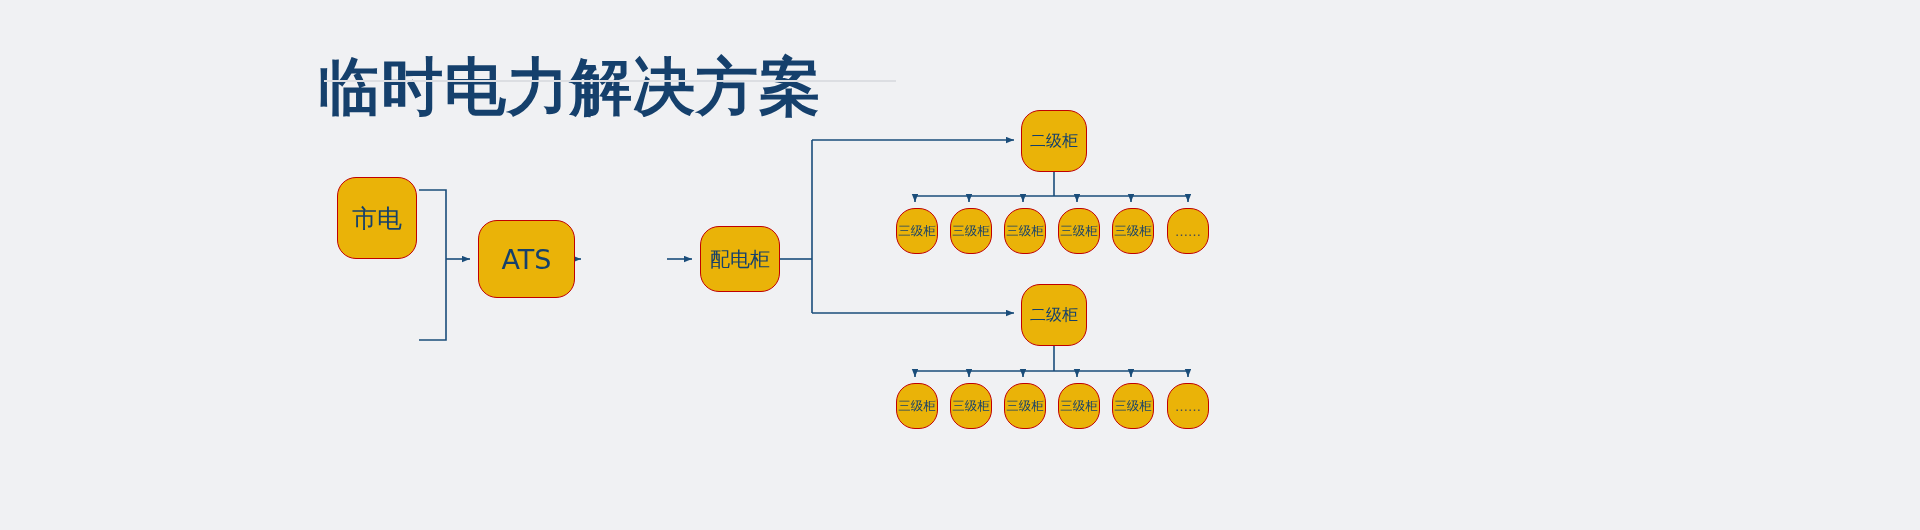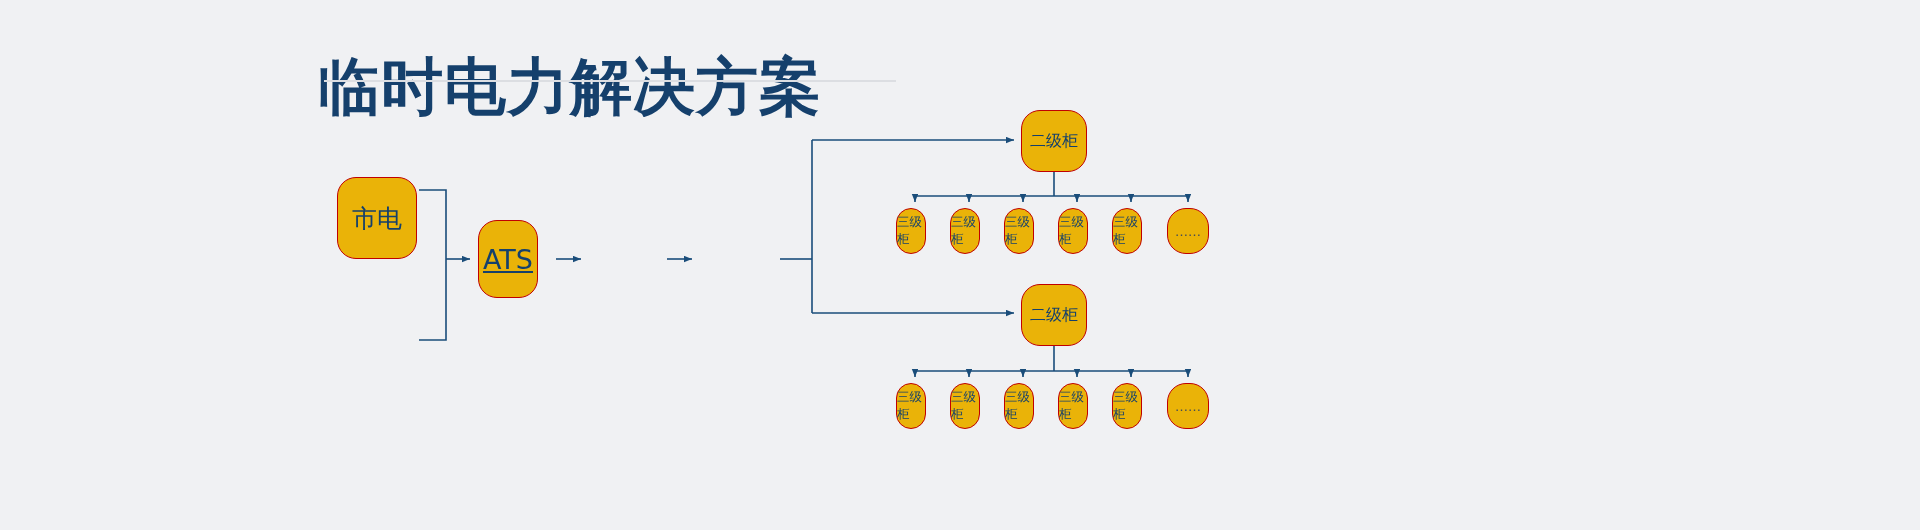"三级柜" .node.lvl3 { width: 30px -> 42px }
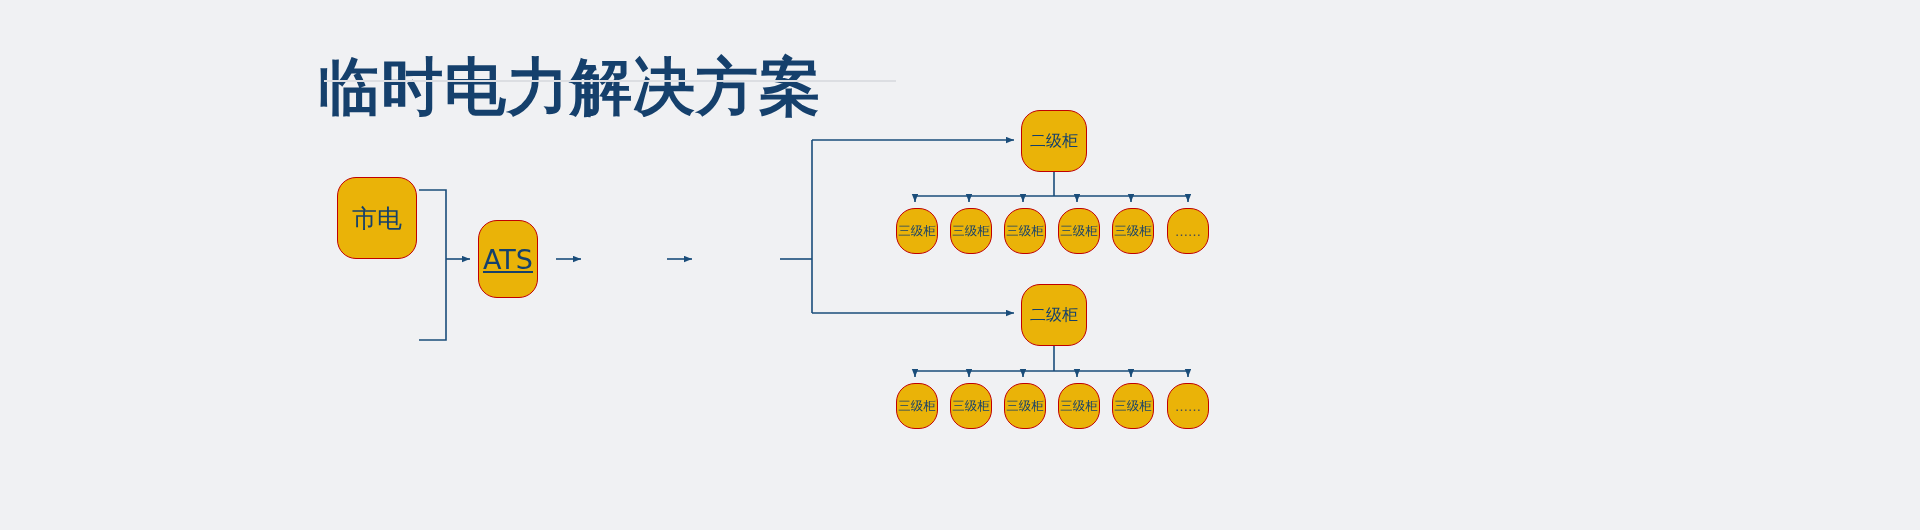"ATS" .node.mid { text-decoration: underline -> none; width: 60px -> 97px }
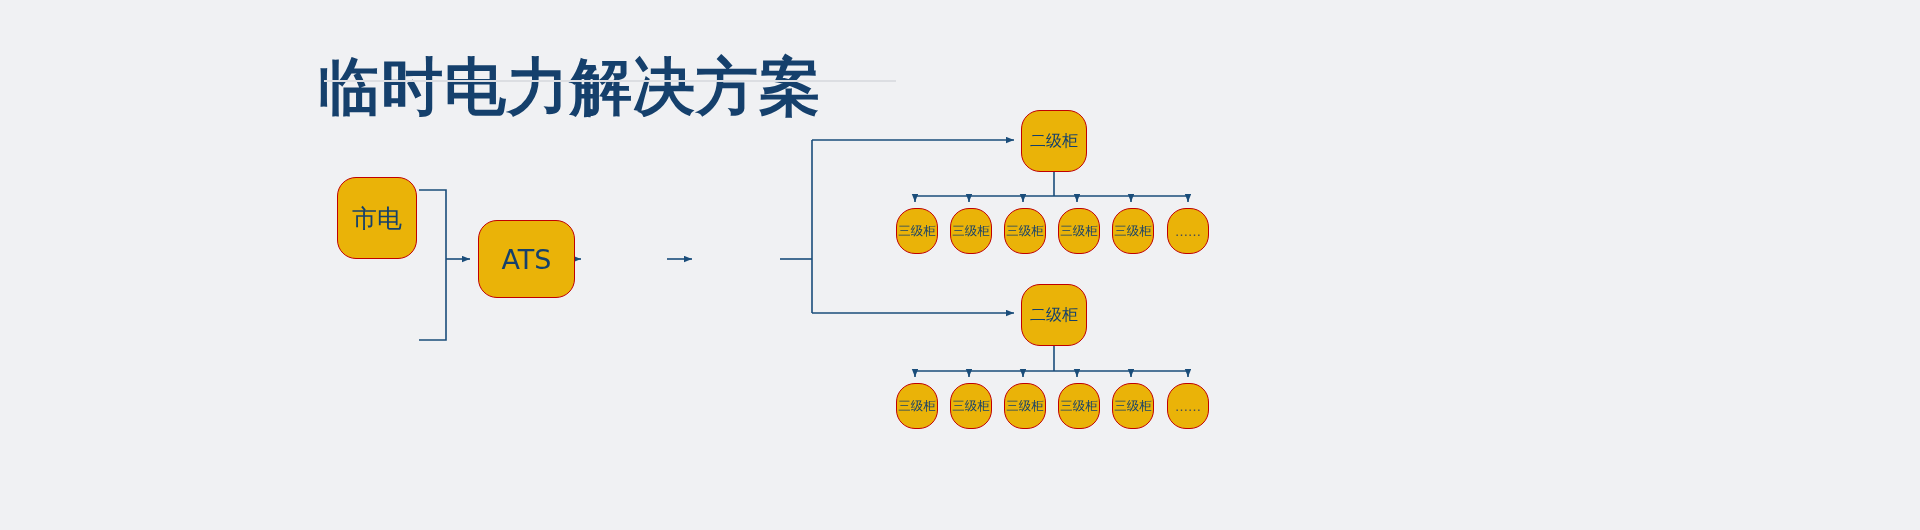"配电柜" div.node { html: none -> <div> <span>配电柜</span> </div> }
